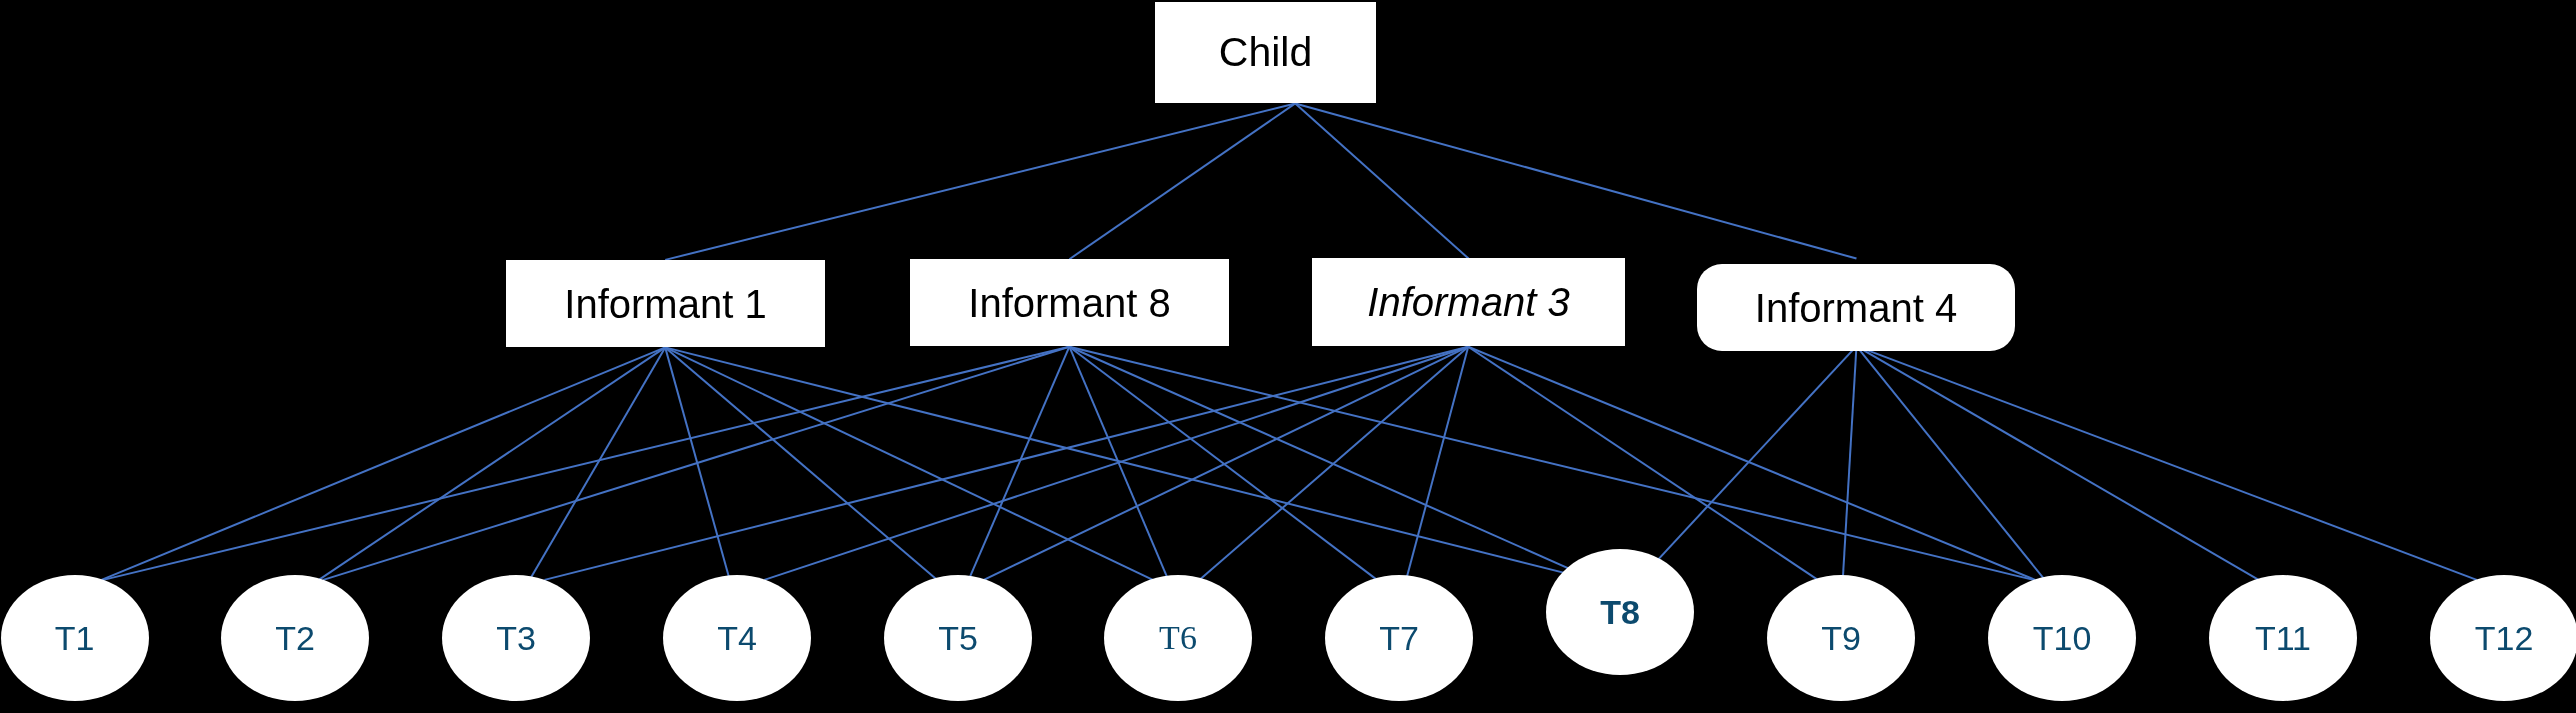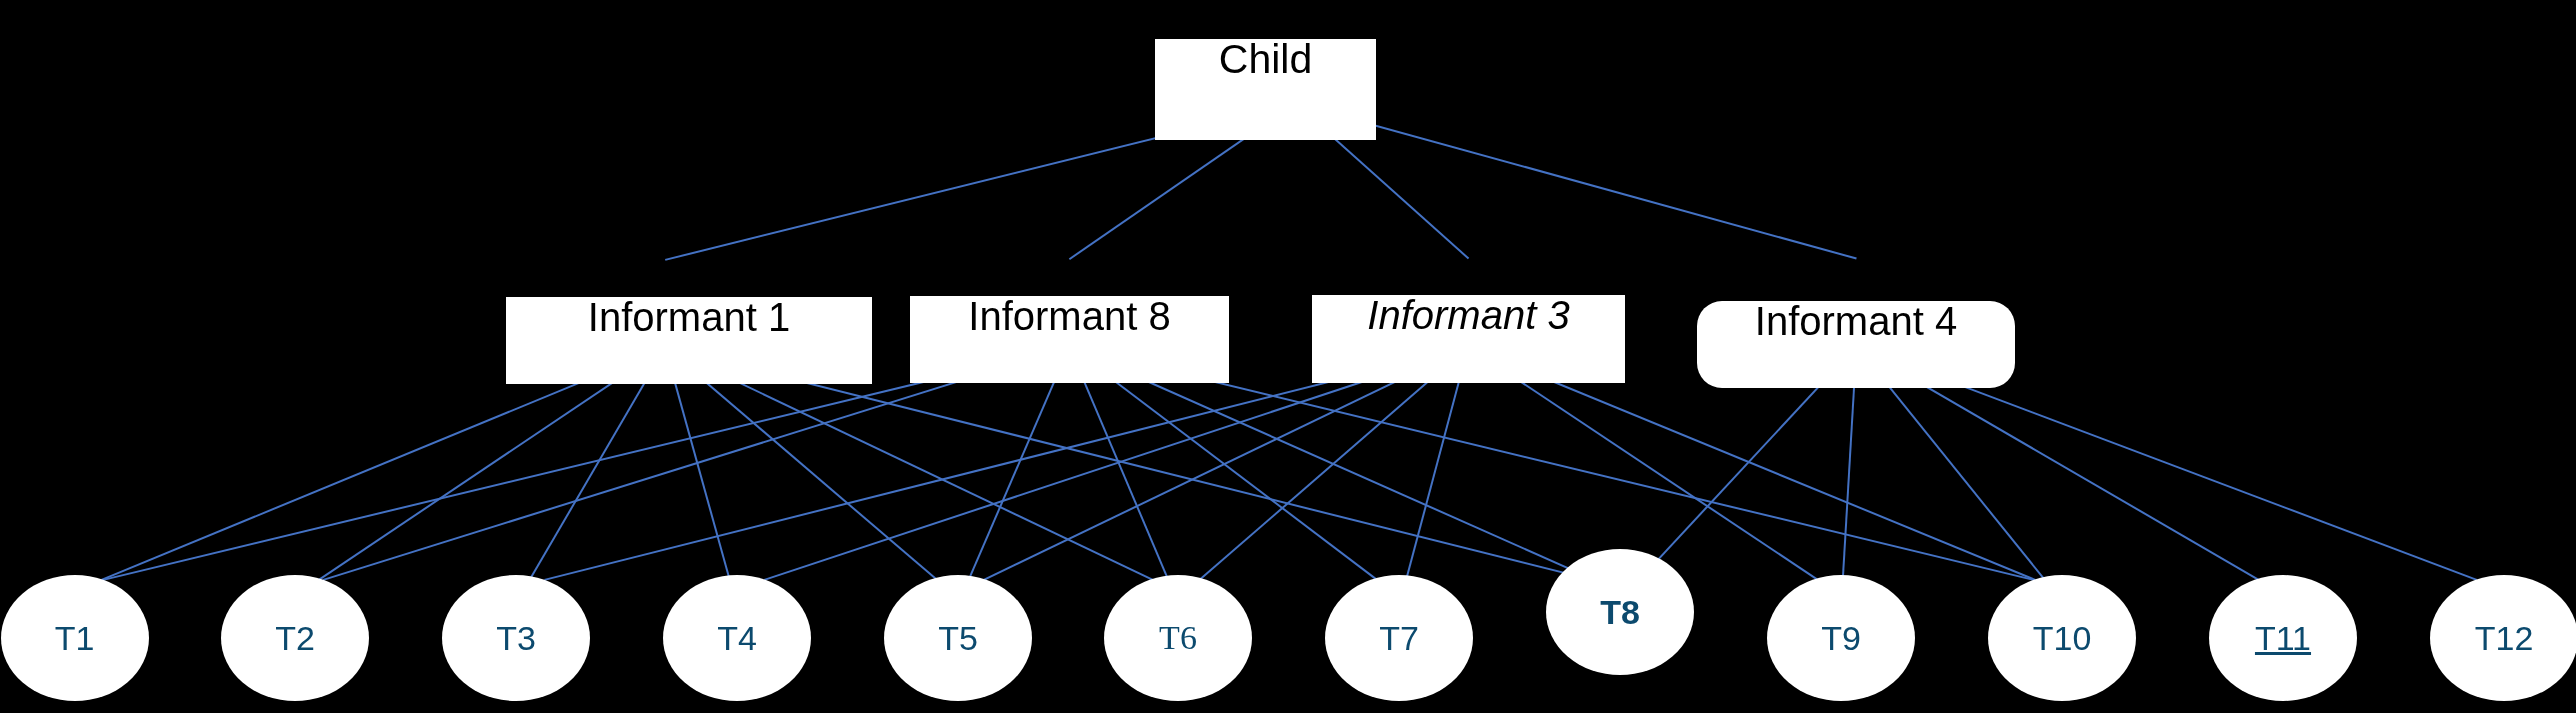"Child" .node-box { align-items: none -> center; margin-top: 37px -> none }
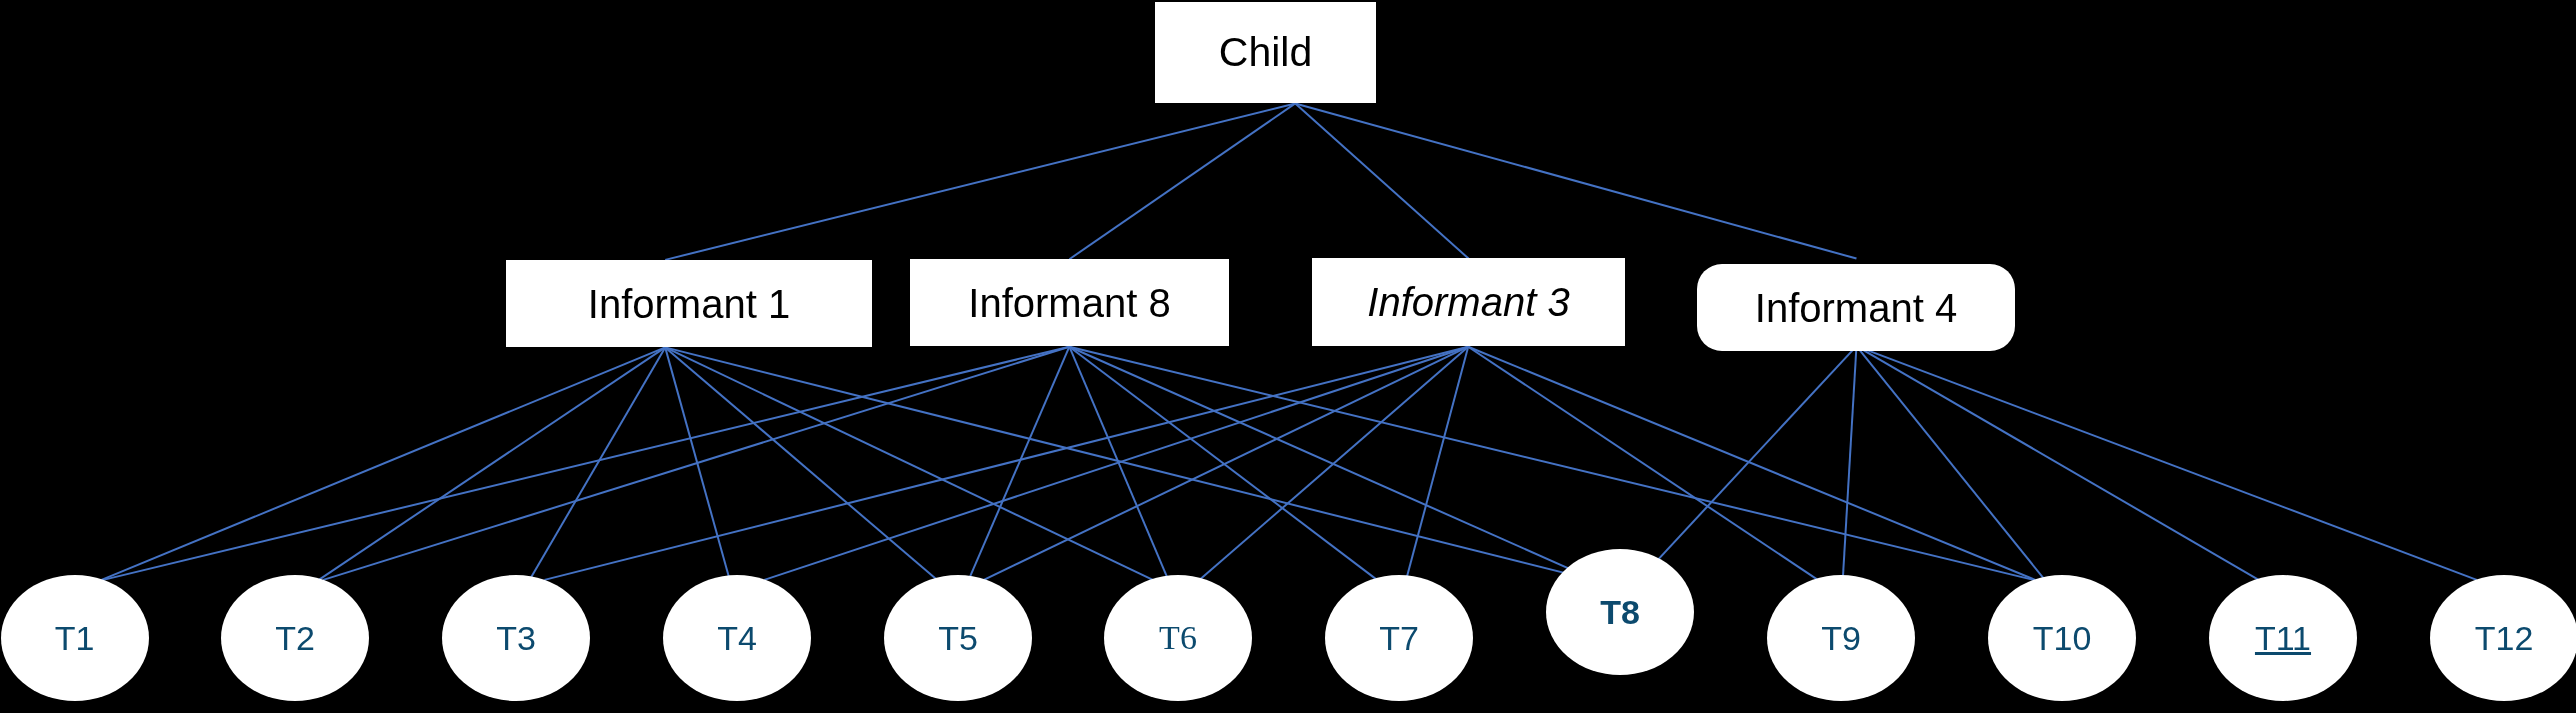"Informant 1" div.node-box { width: 366px -> 319px }
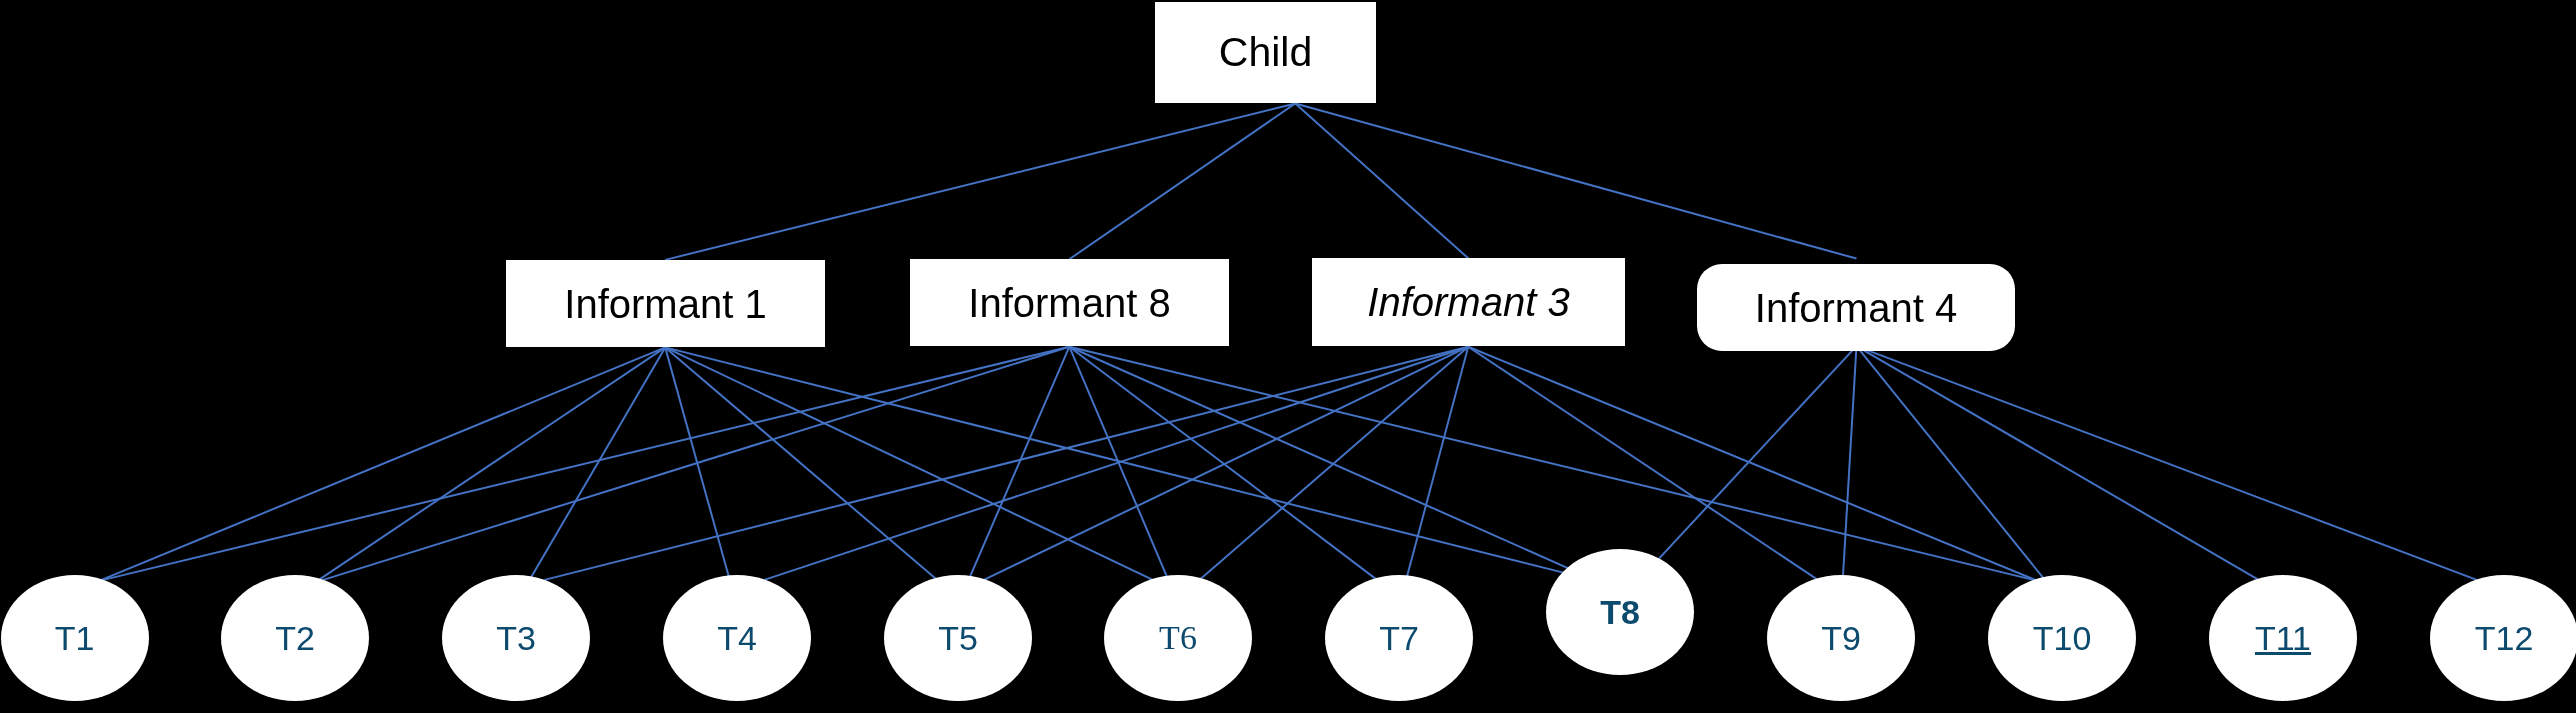"T11" div.node-ellipse { text-decoration: underline -> none }
